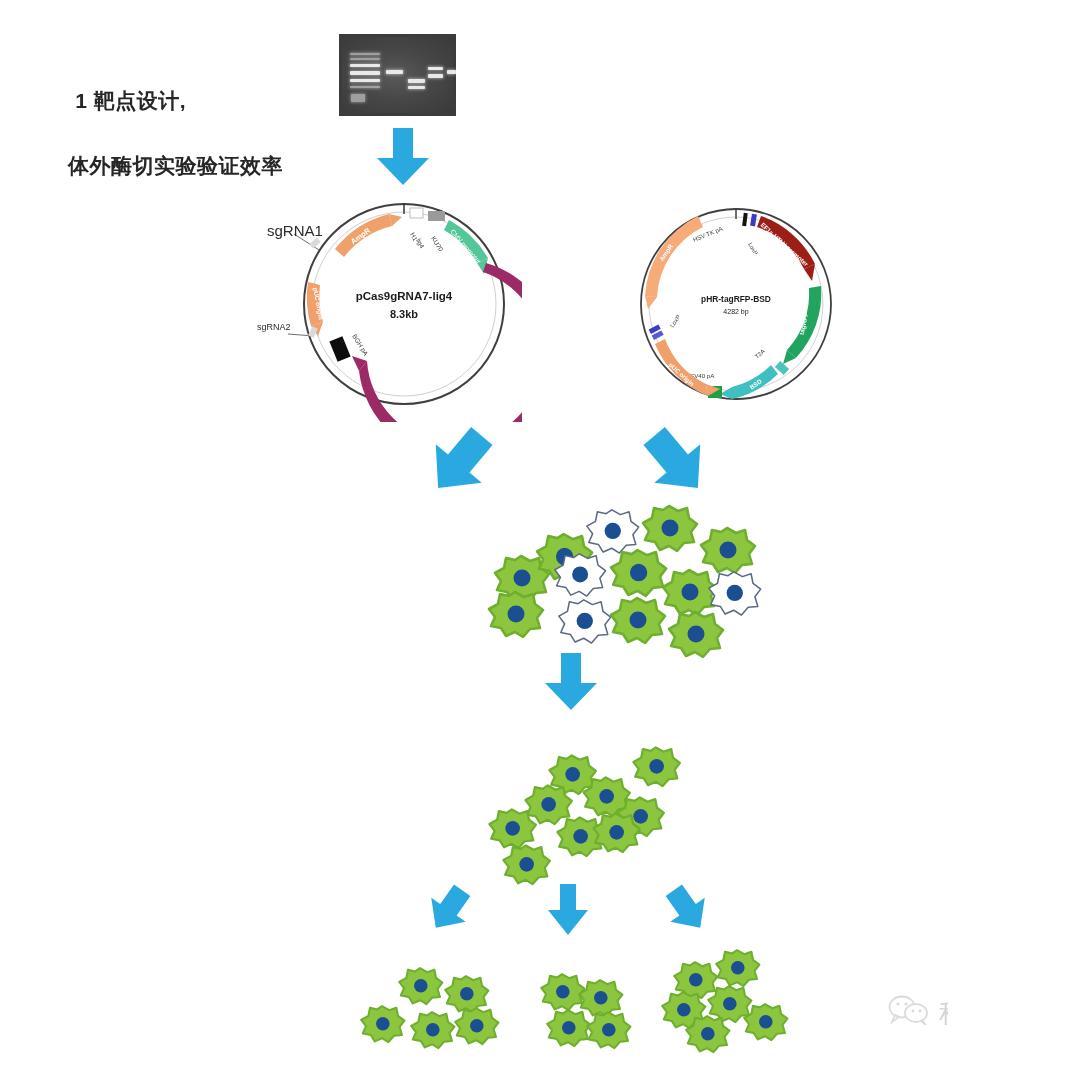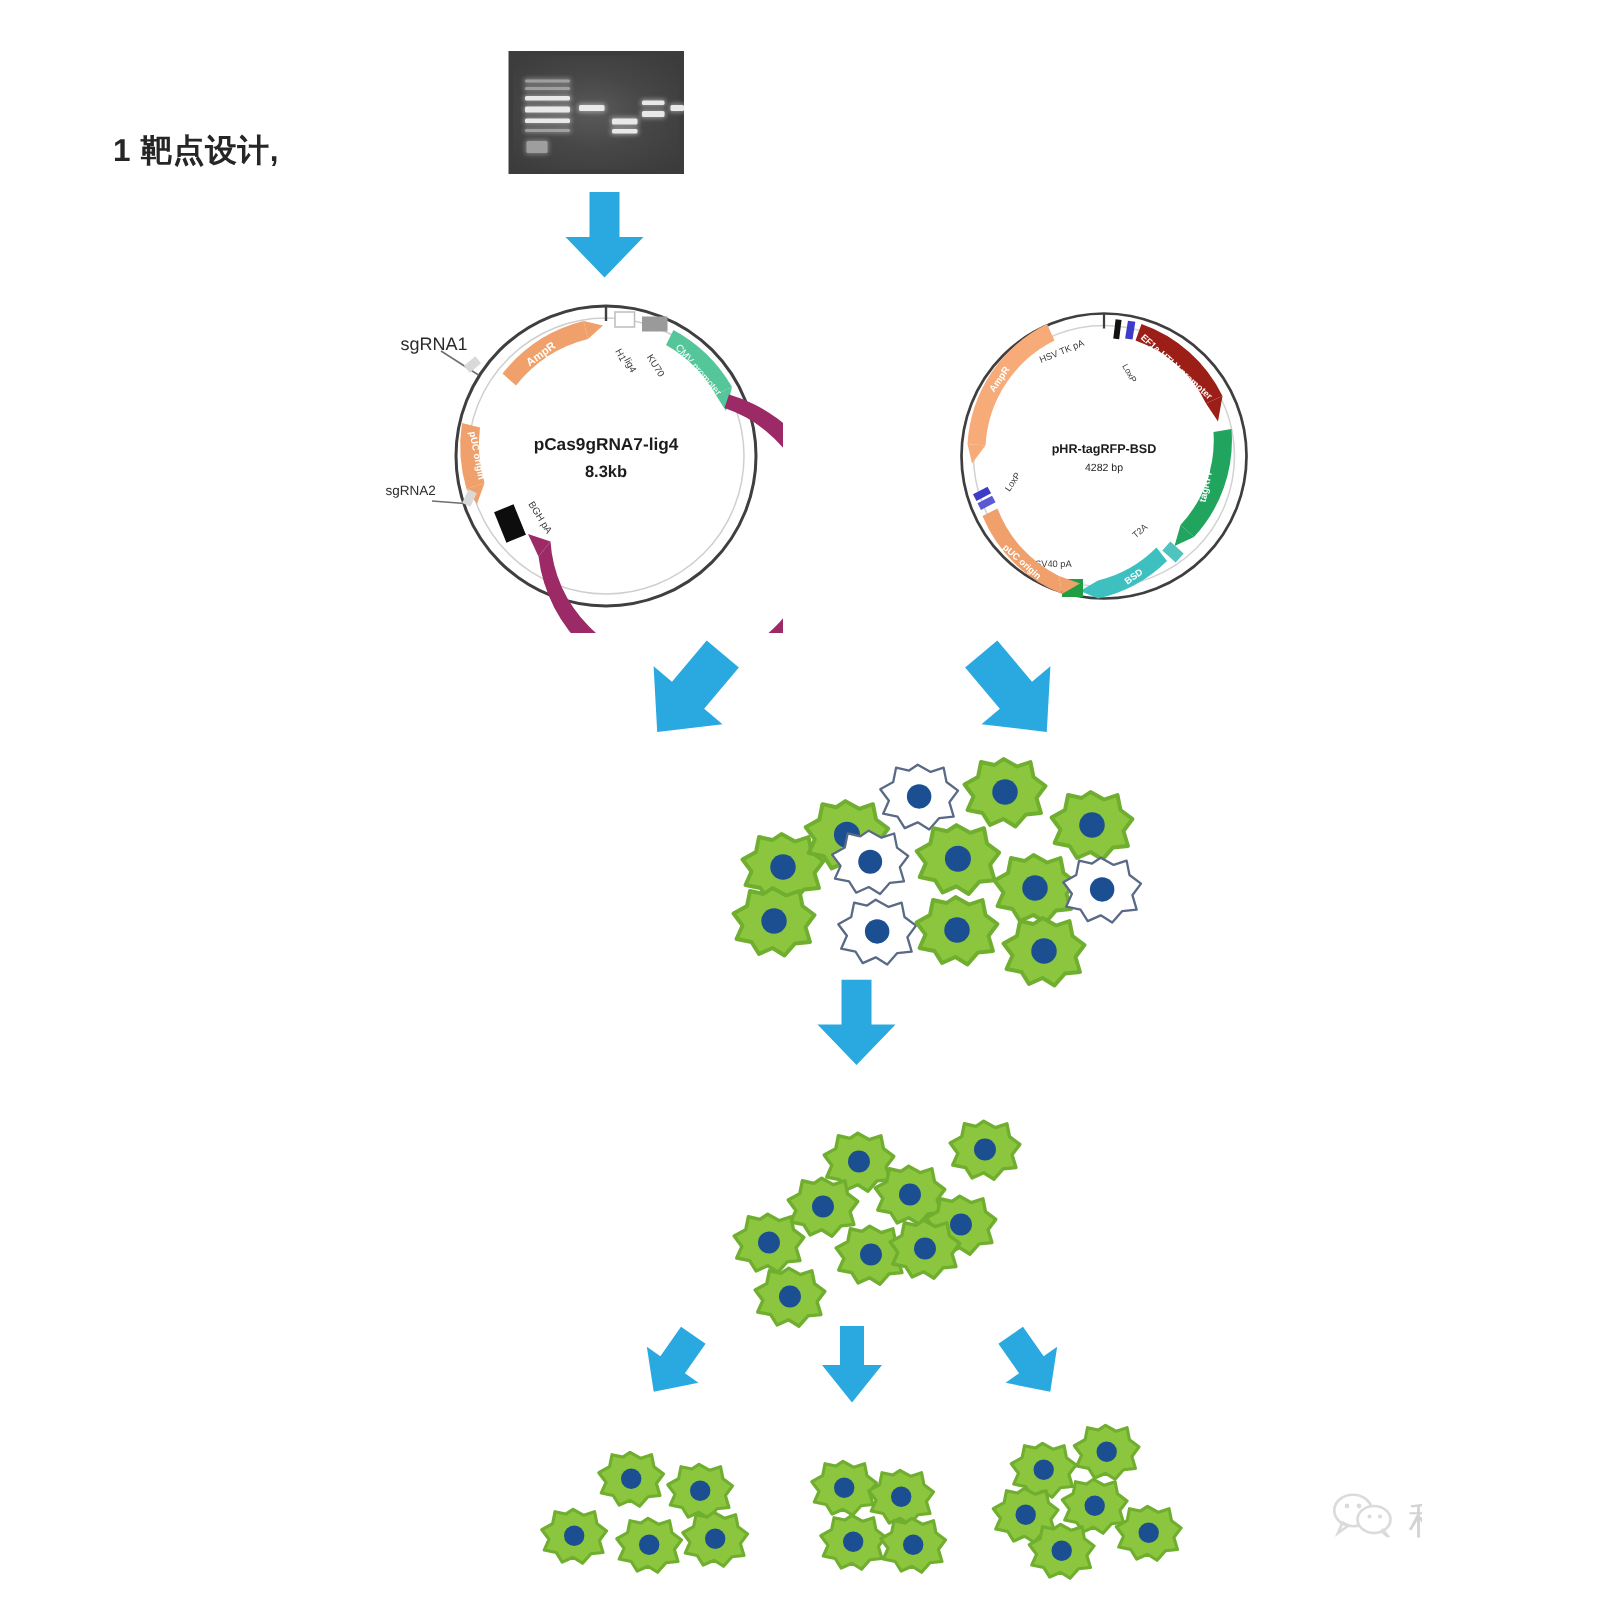"体外酶切实验验证效率" span.l2 { html: none -> <span>体外酶切实验验证效率</span> }
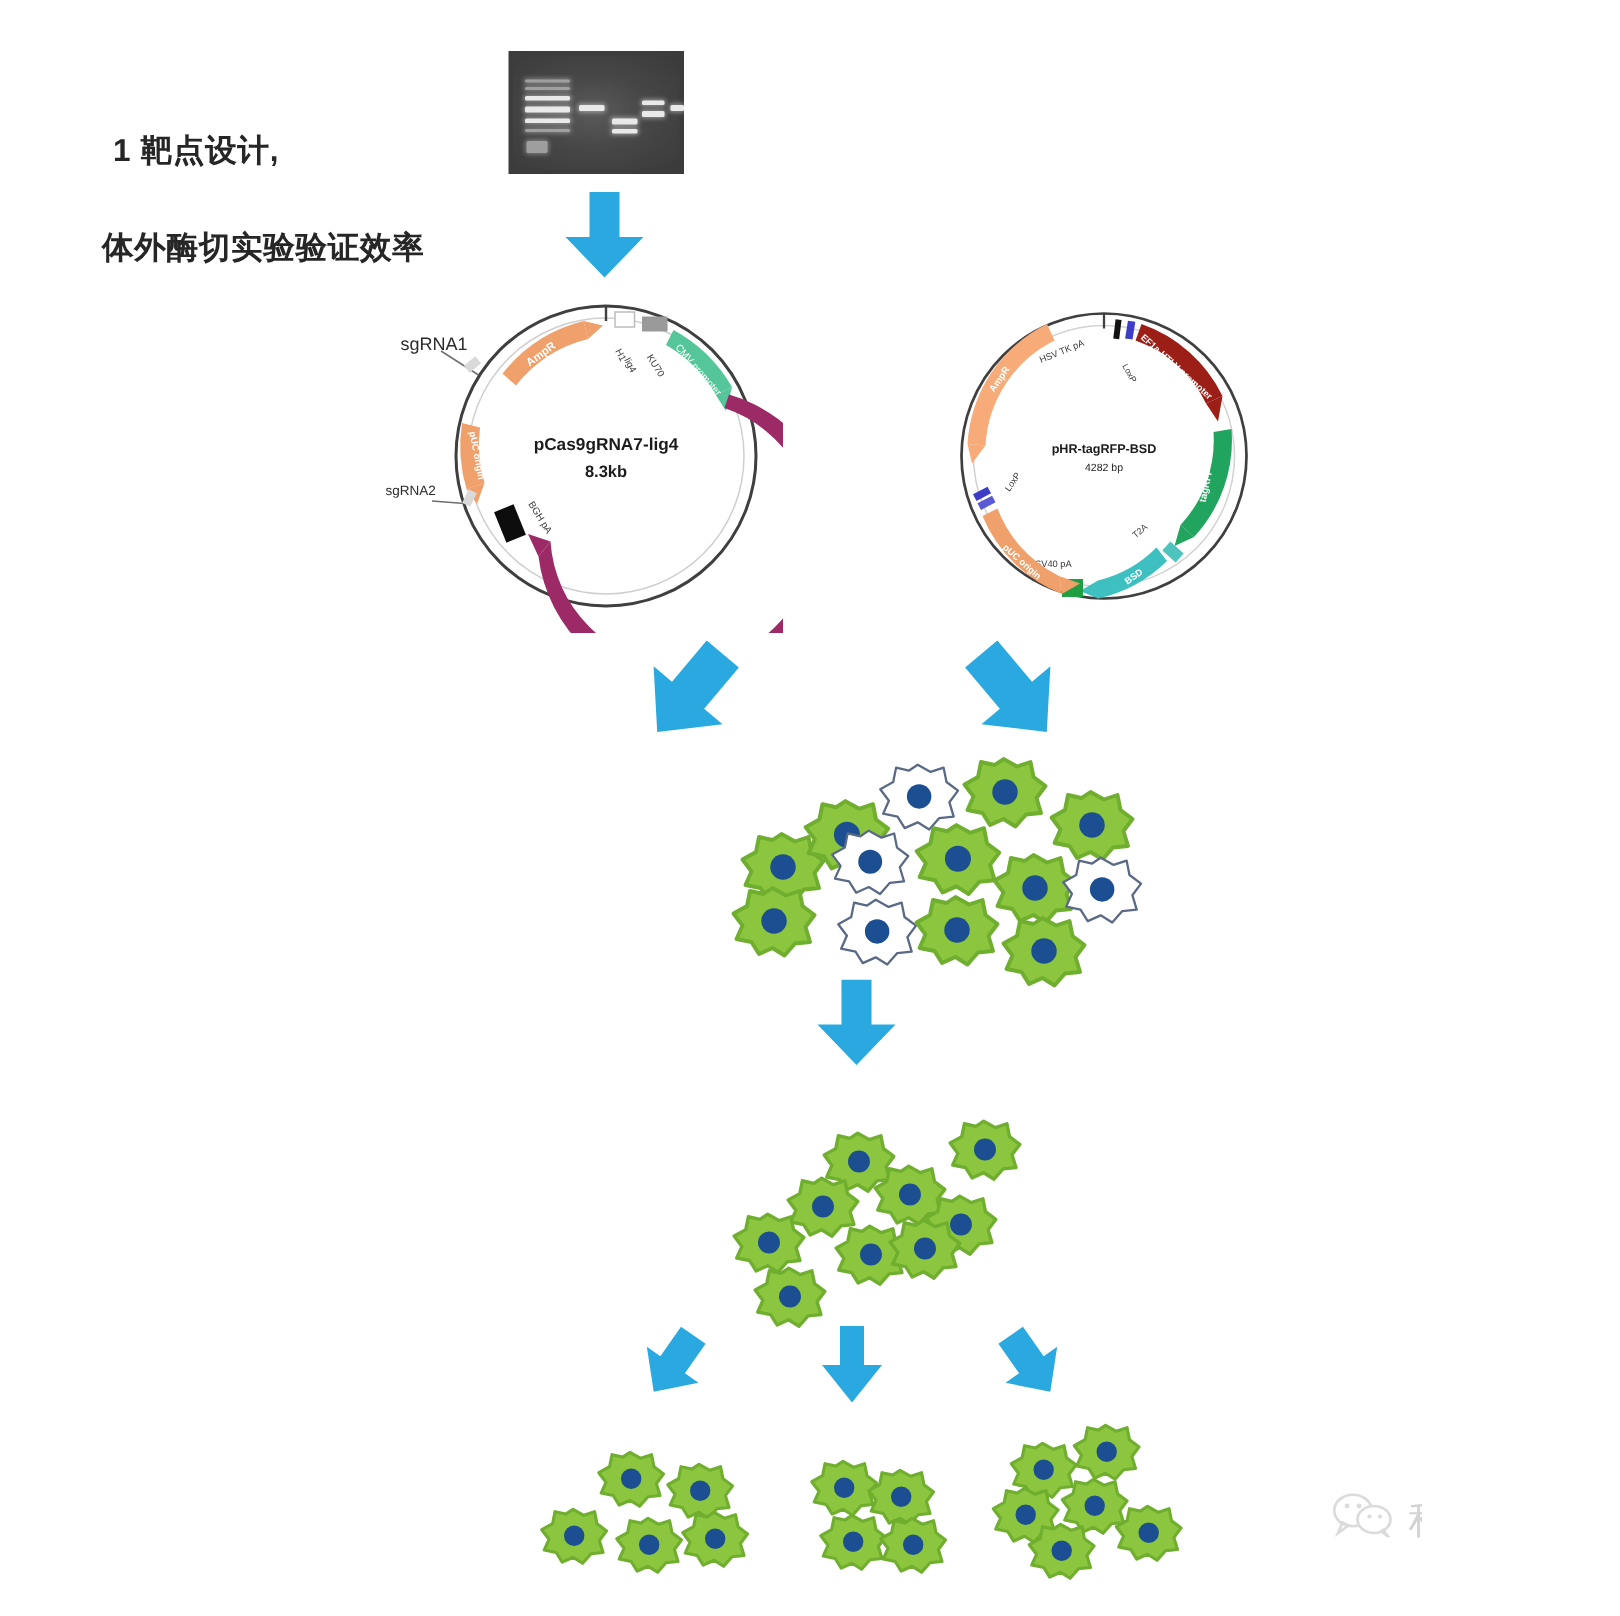"sgRNA1" div { font-size: 12px -> 15px }
